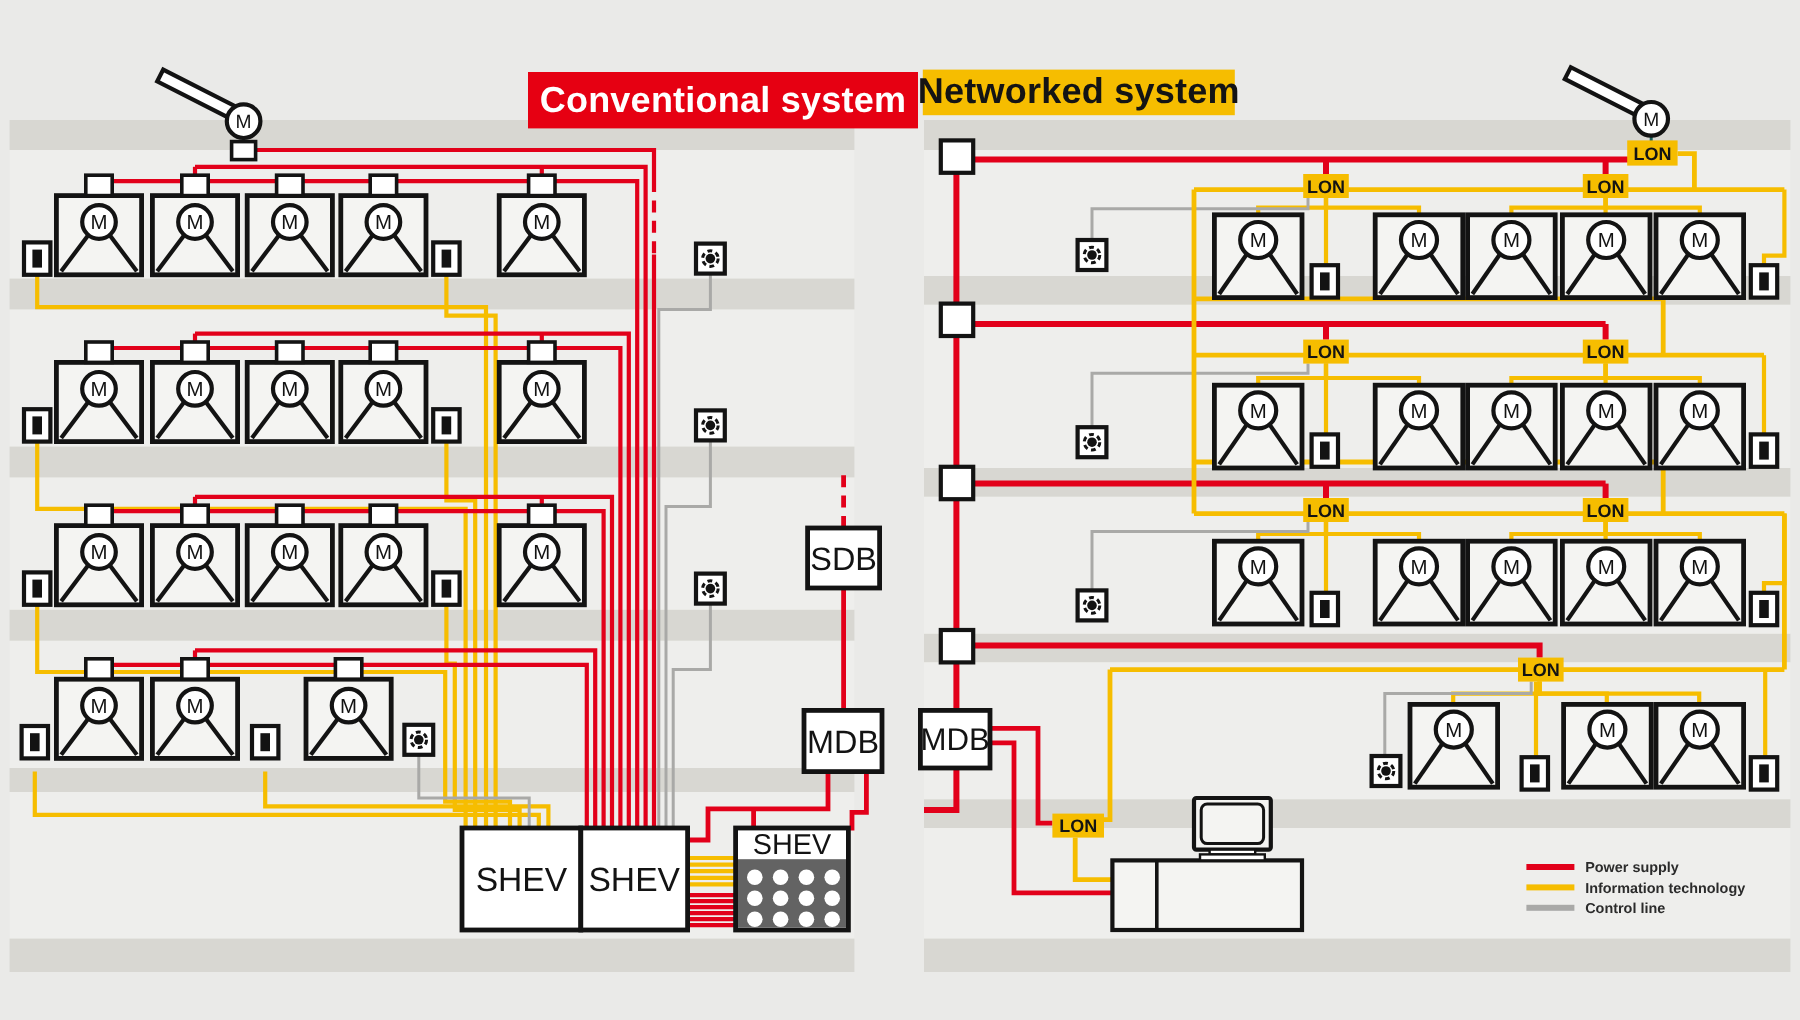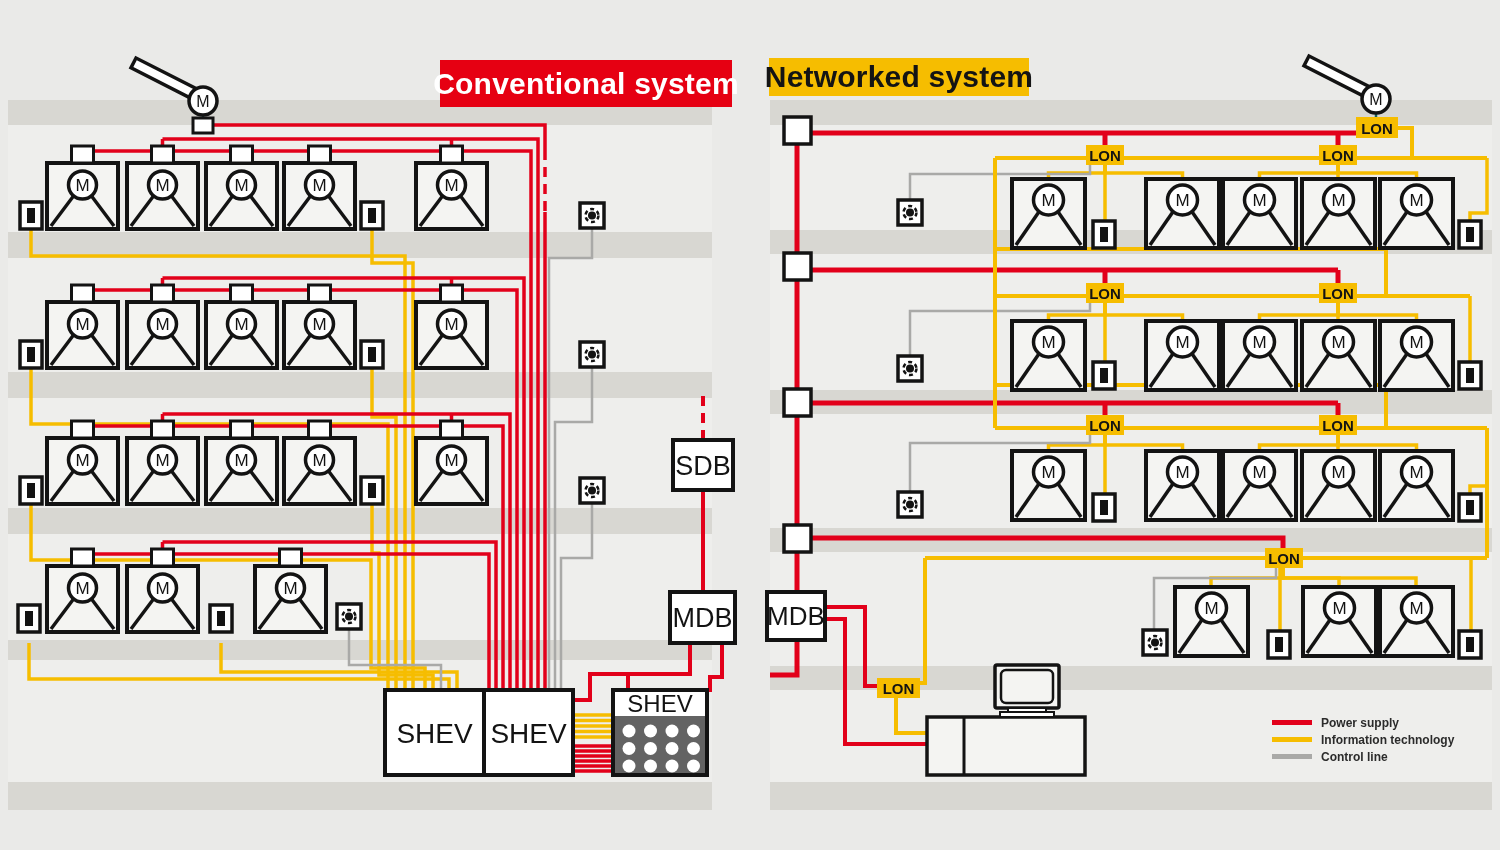"Conventional system" #banner-conventional { width: 292px -> 325px }
